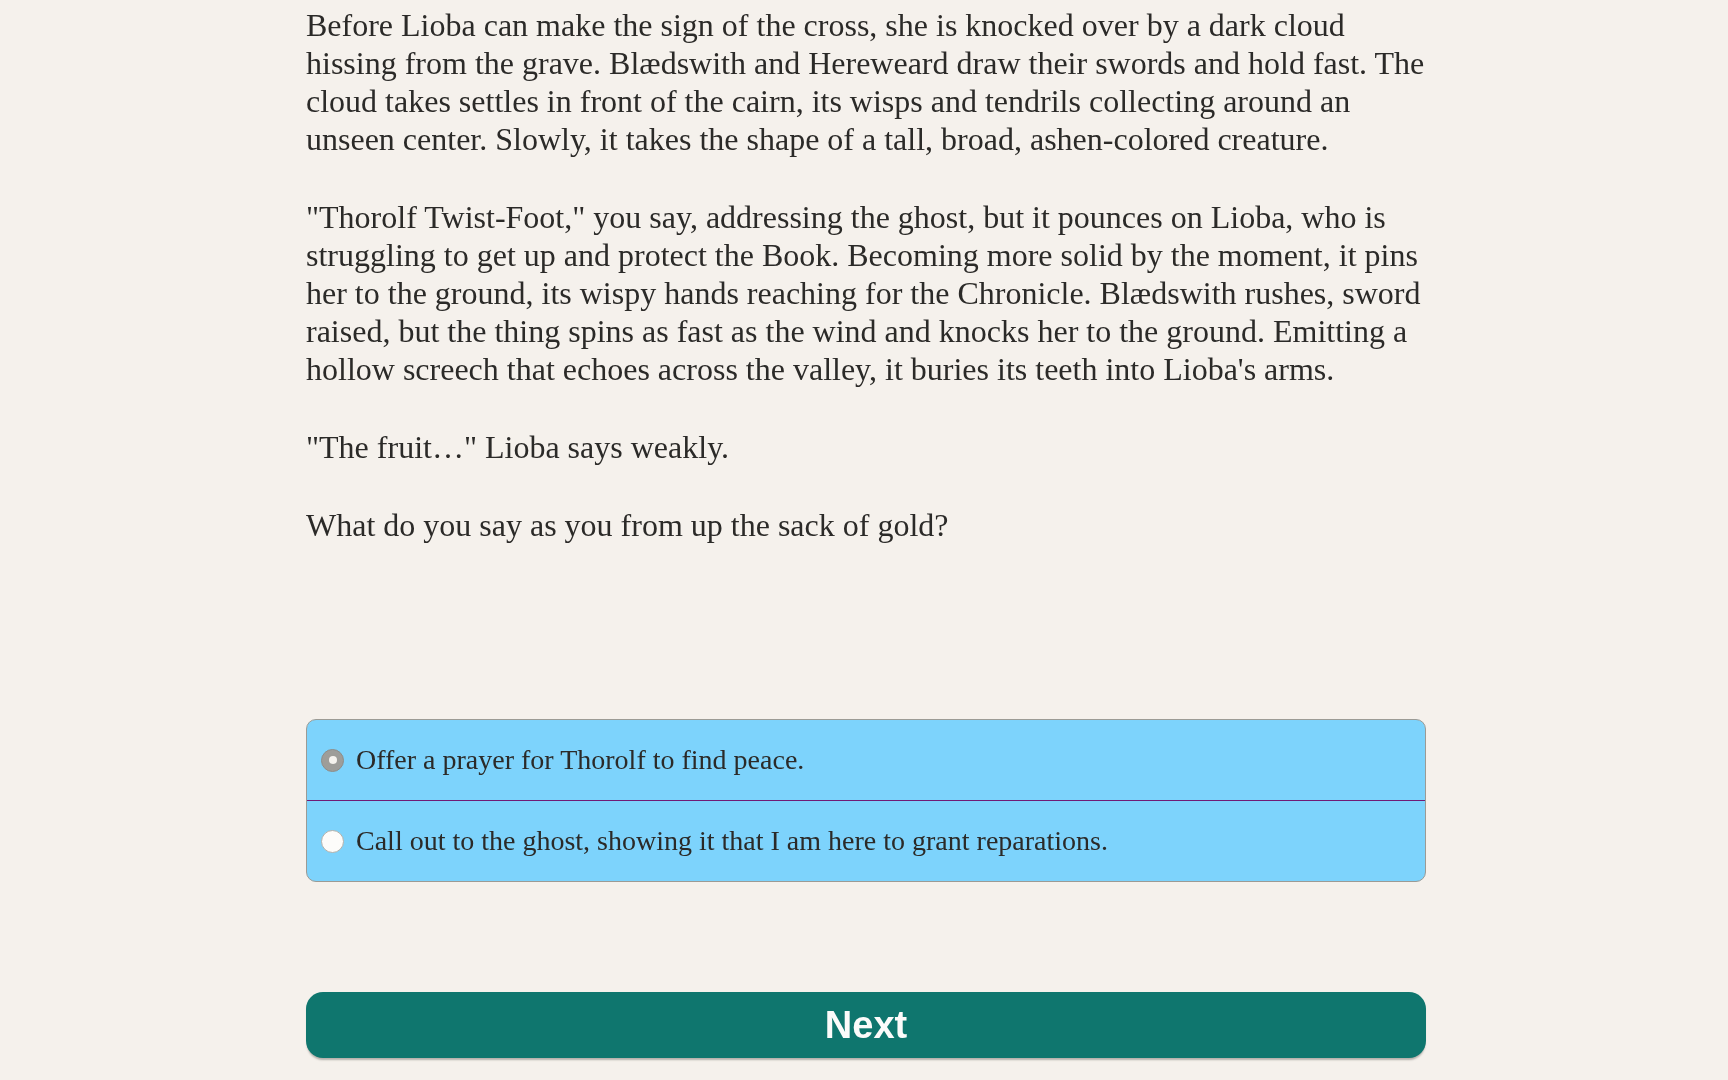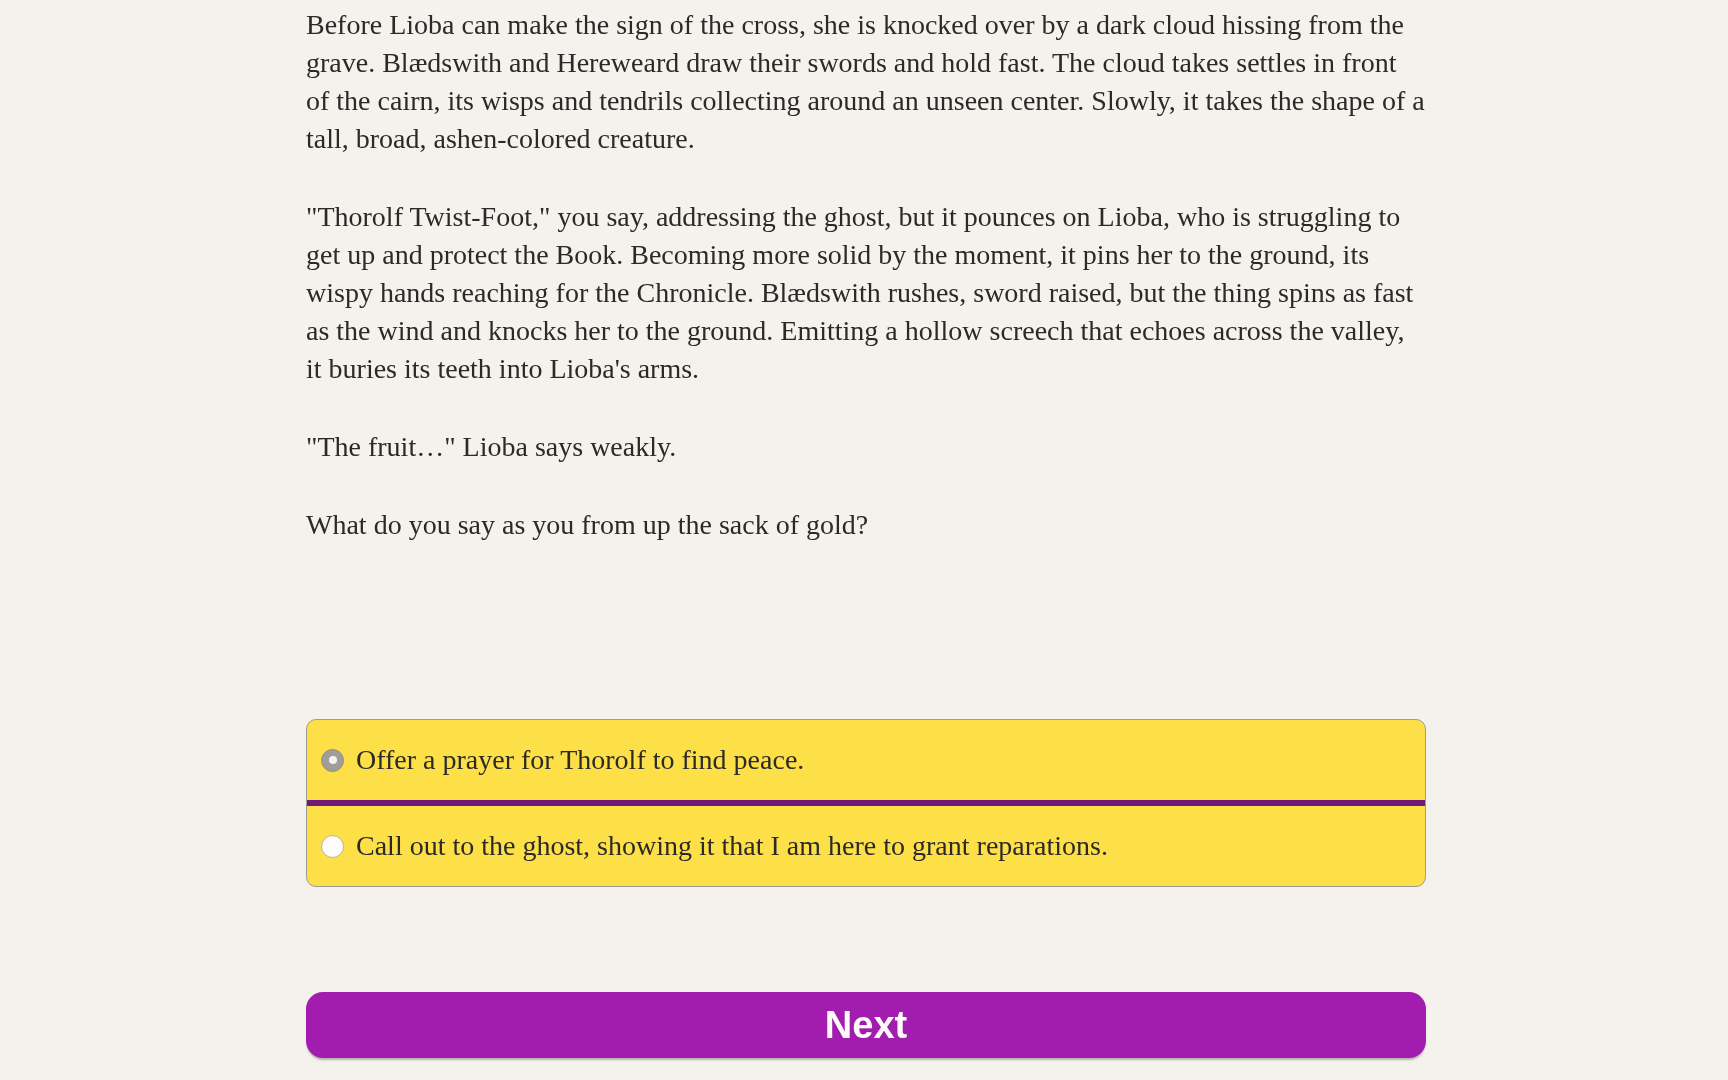"Before Lioba can make the" .story p { font-size: 28px -> 32px }
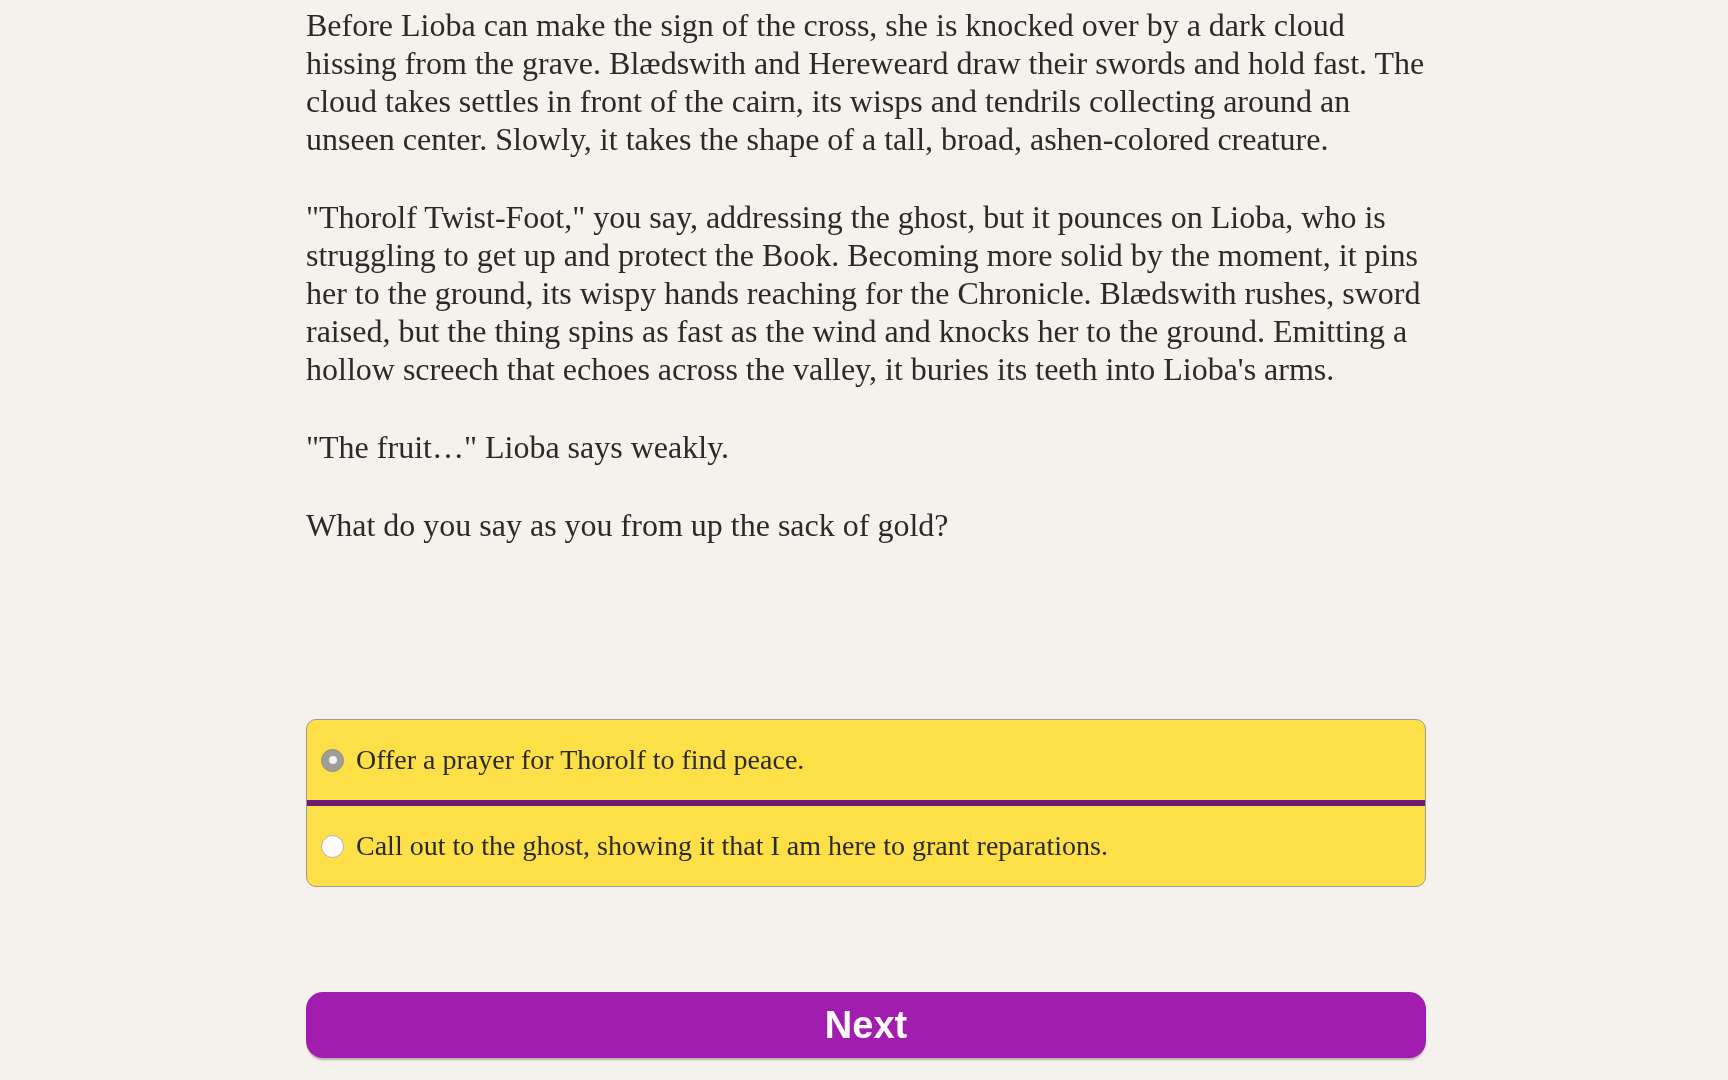"Offer a prayer for Thorolf" .choices { background: #fde047 -> #7dd3fc }
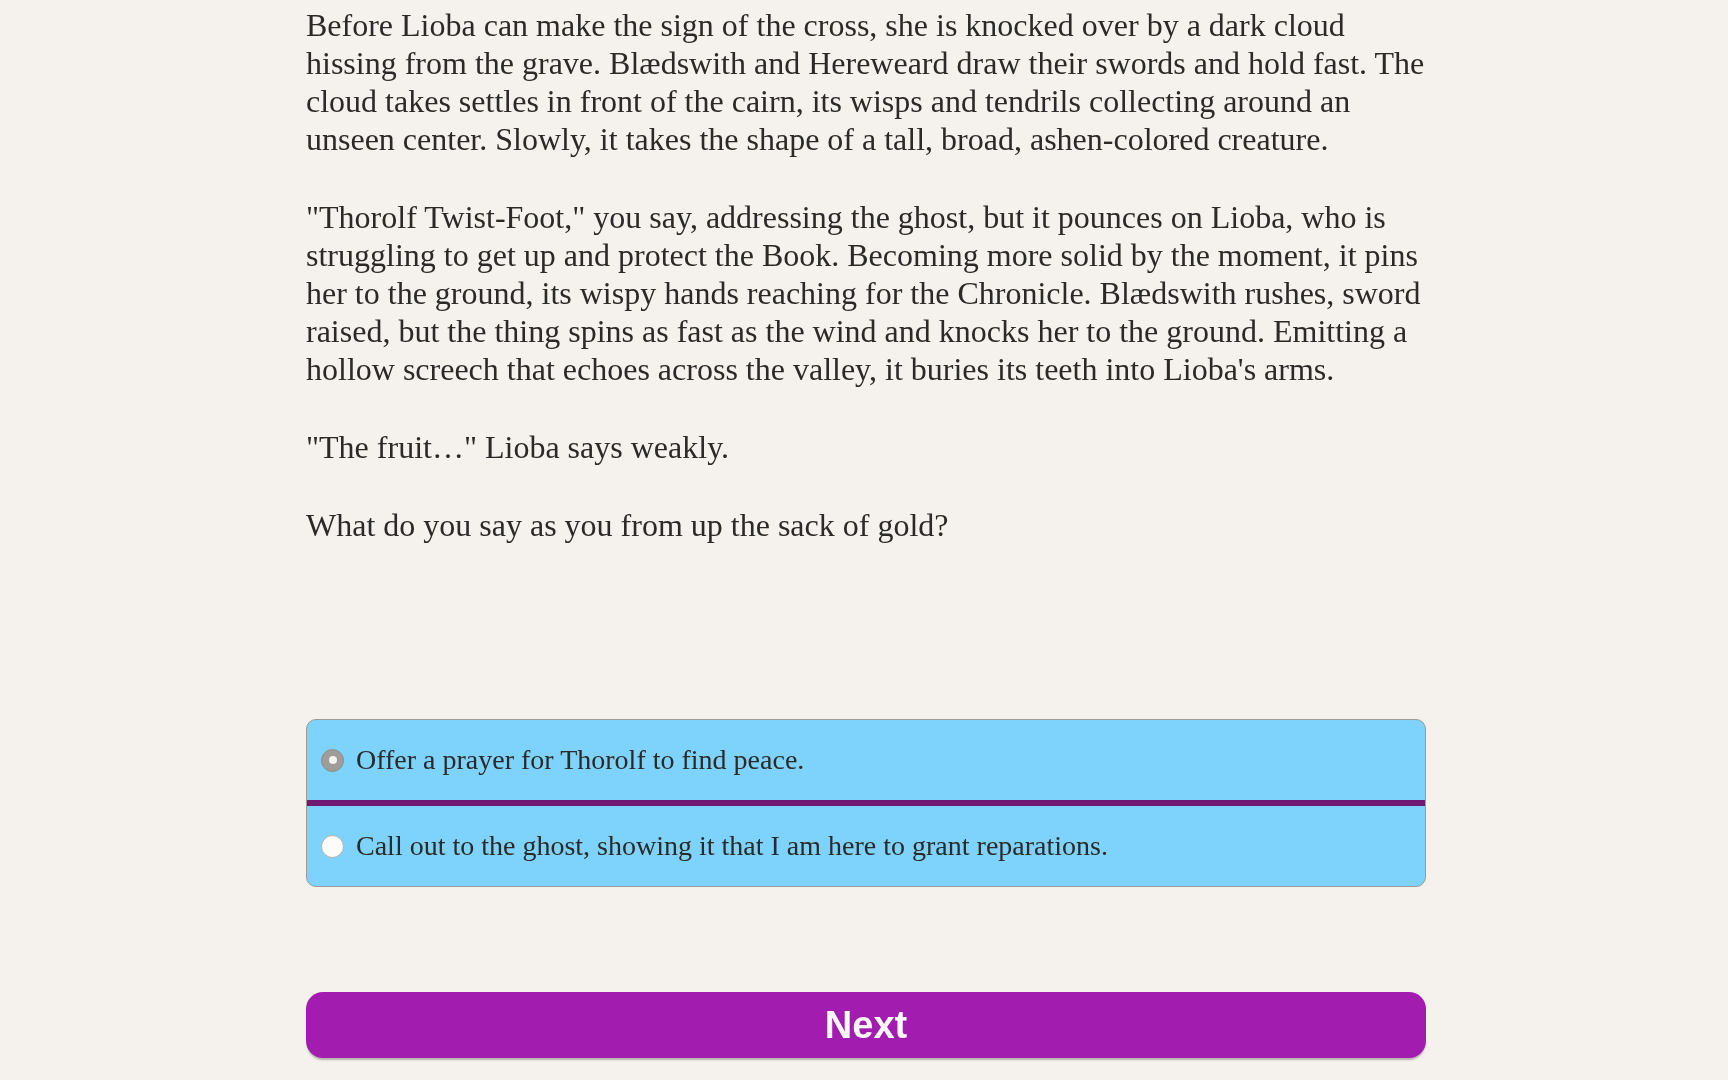"Call out to the ghost," .choice-row + .choice-row { border-top: 6px solid #701a75 -> 1px solid #701a75 }
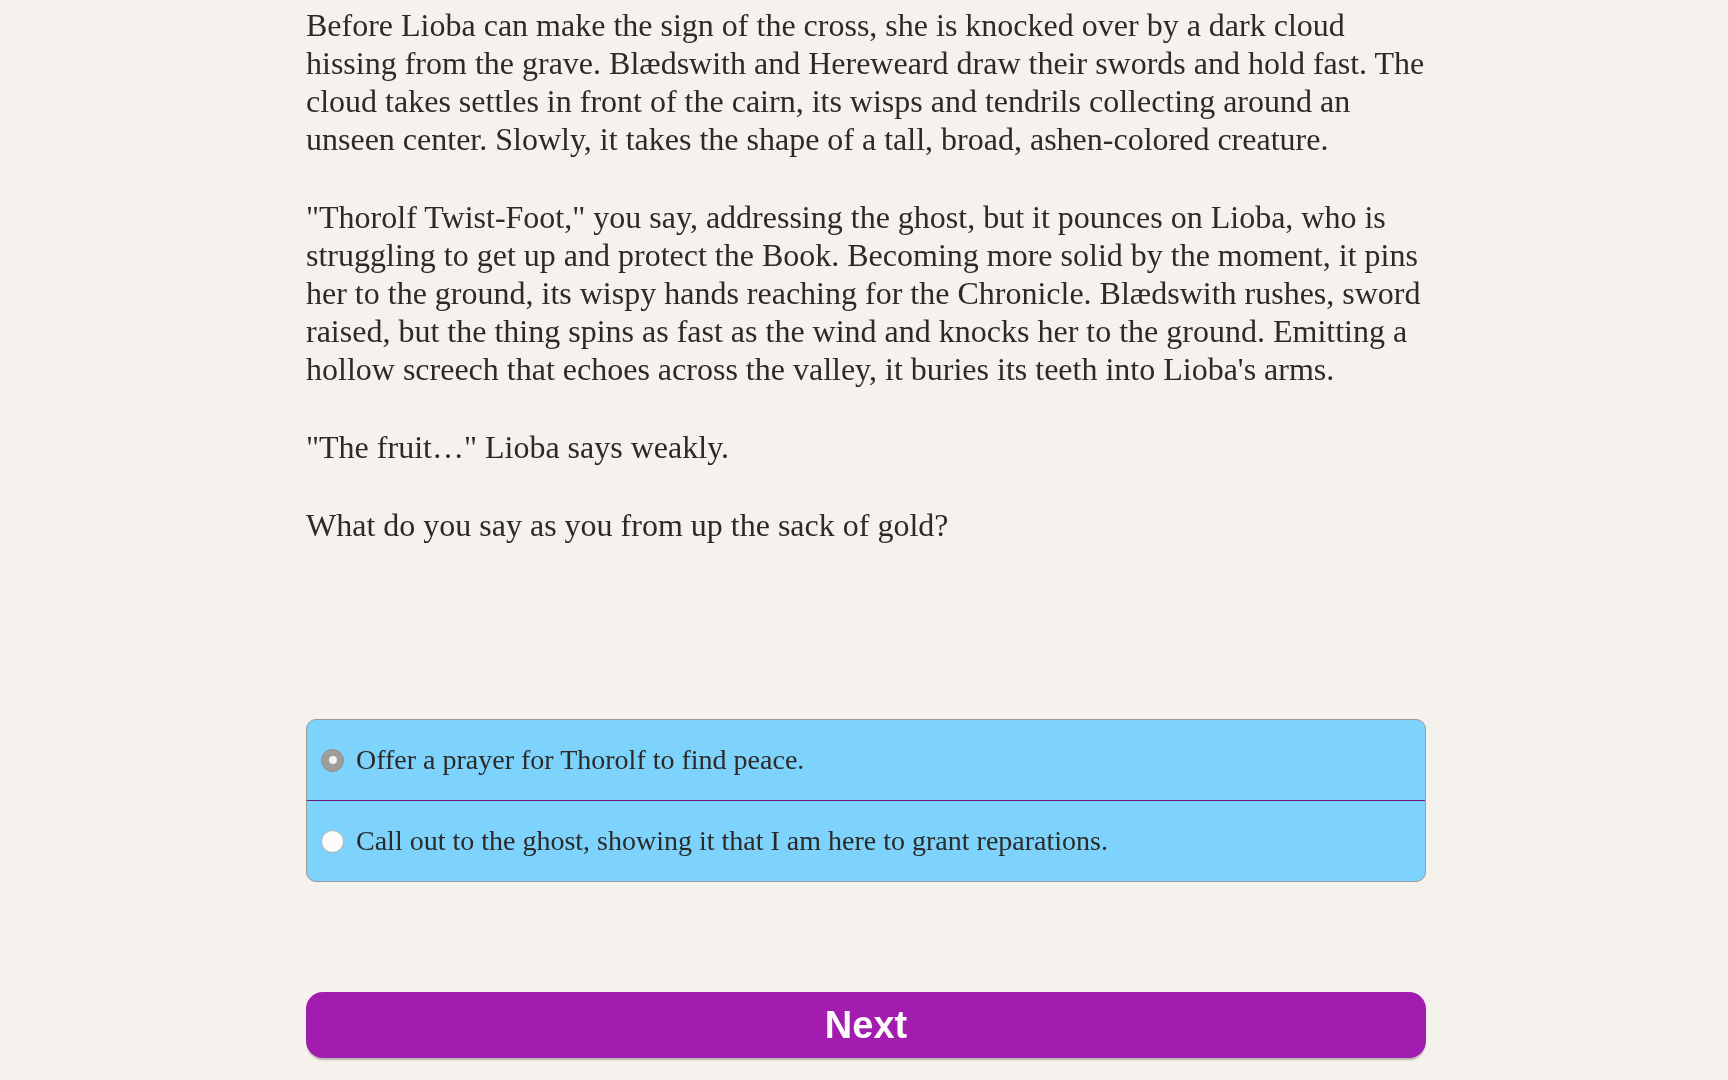"Next" .next-btn { background: #a21caf -> #0f766e }
